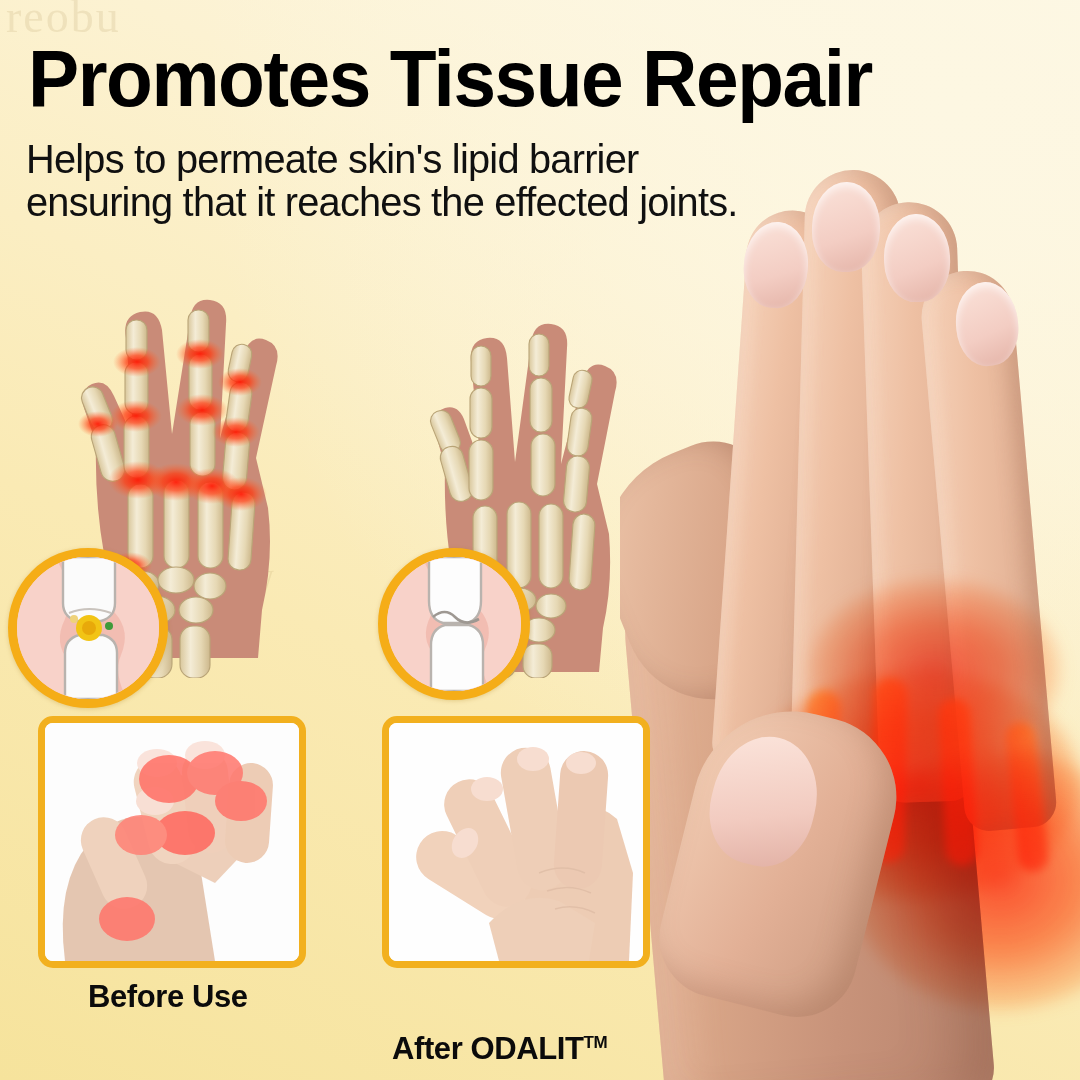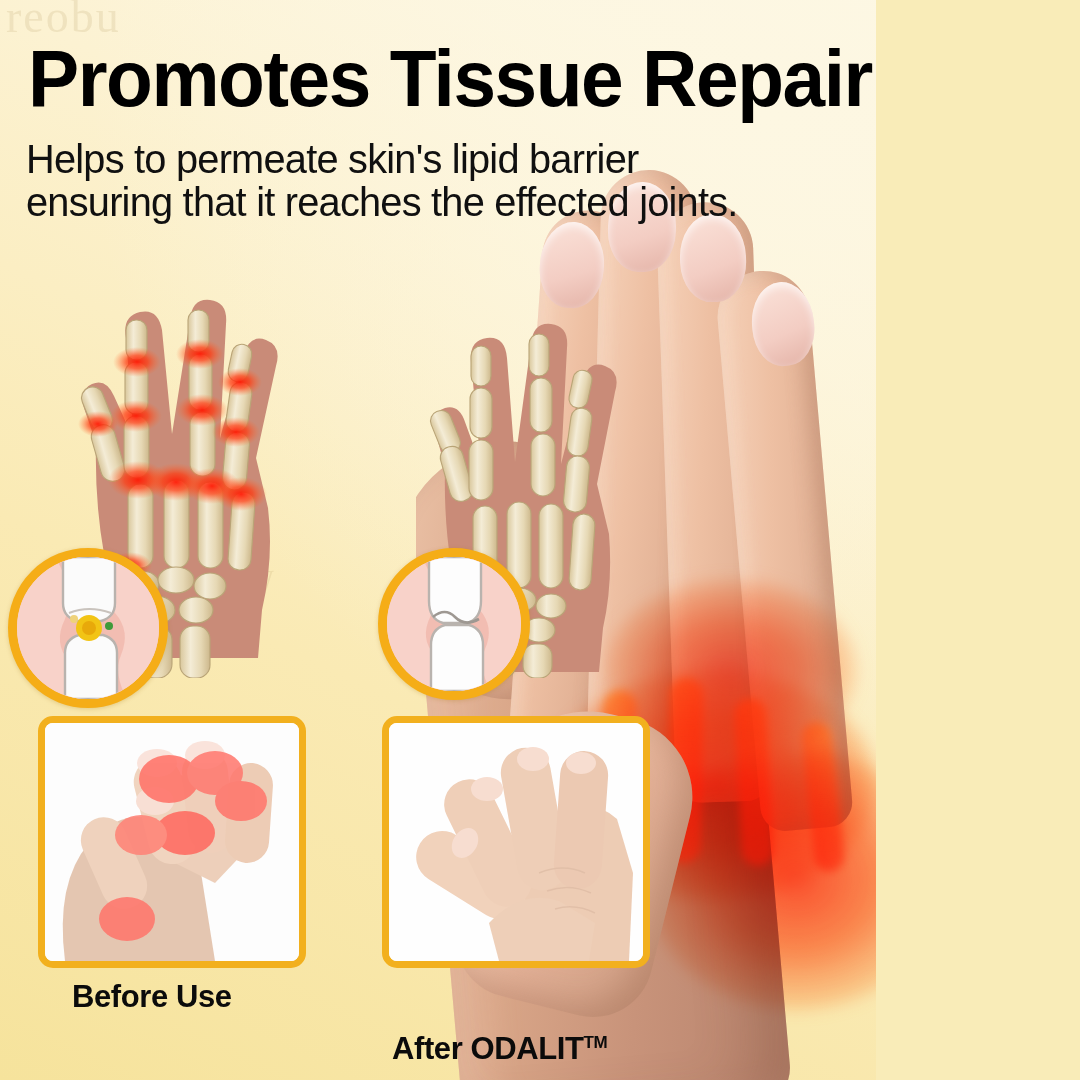"reobu" #stage { width: 876px -> 1080px }
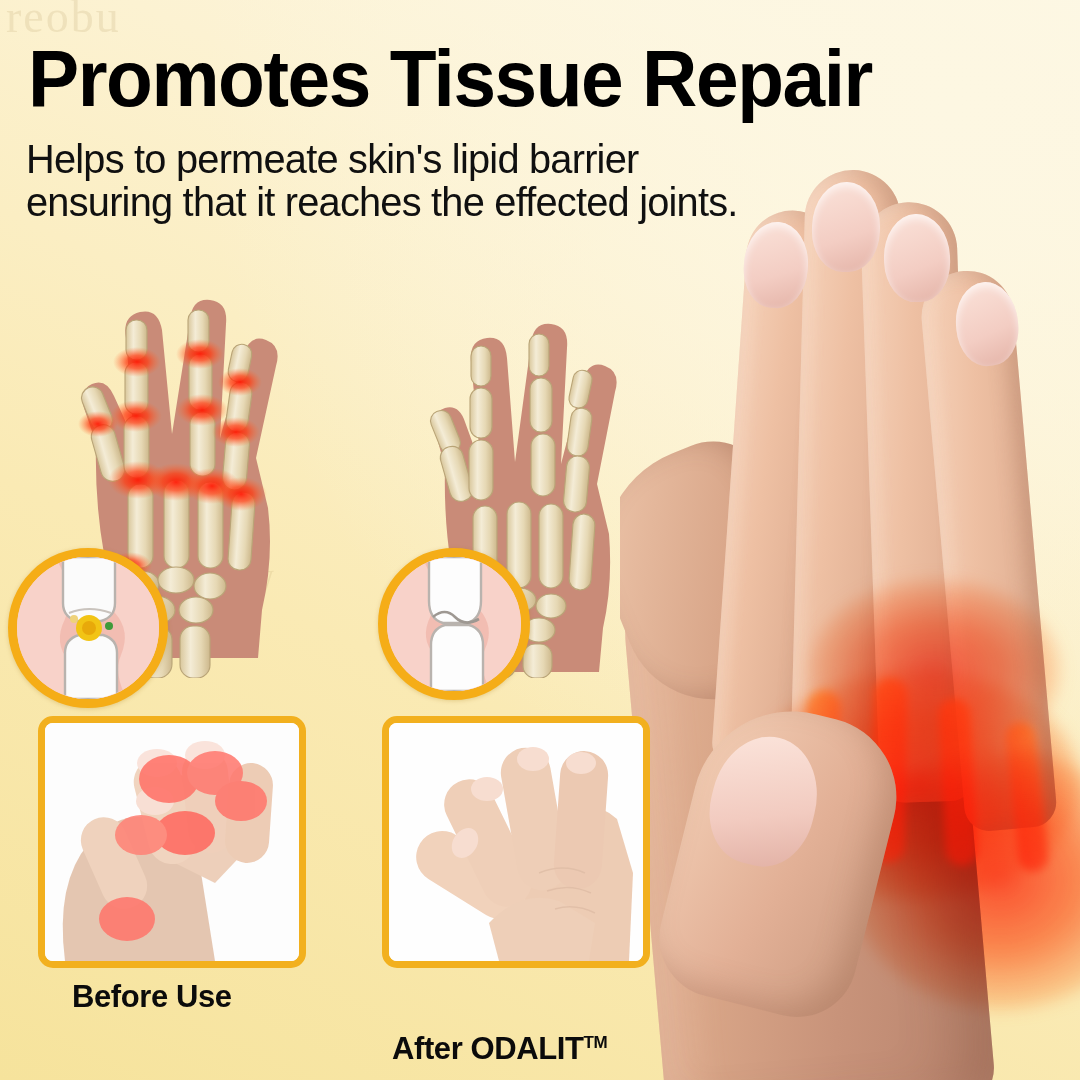"Before Use" .cap-before { left: 72px -> 88px }
